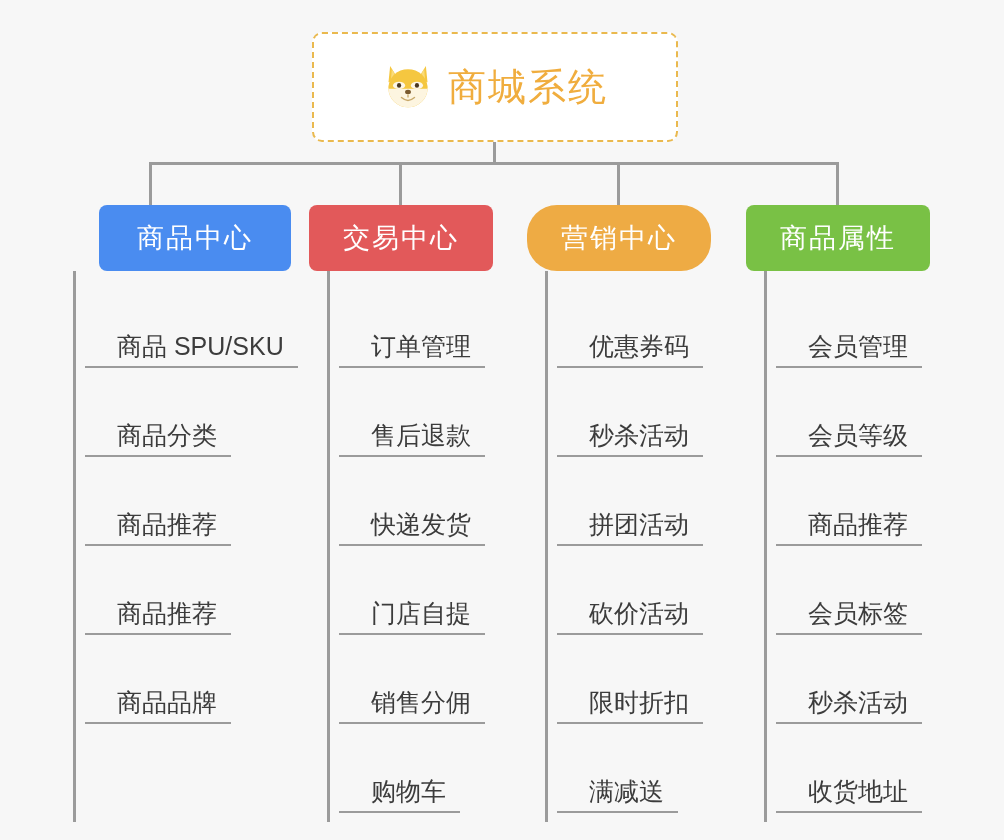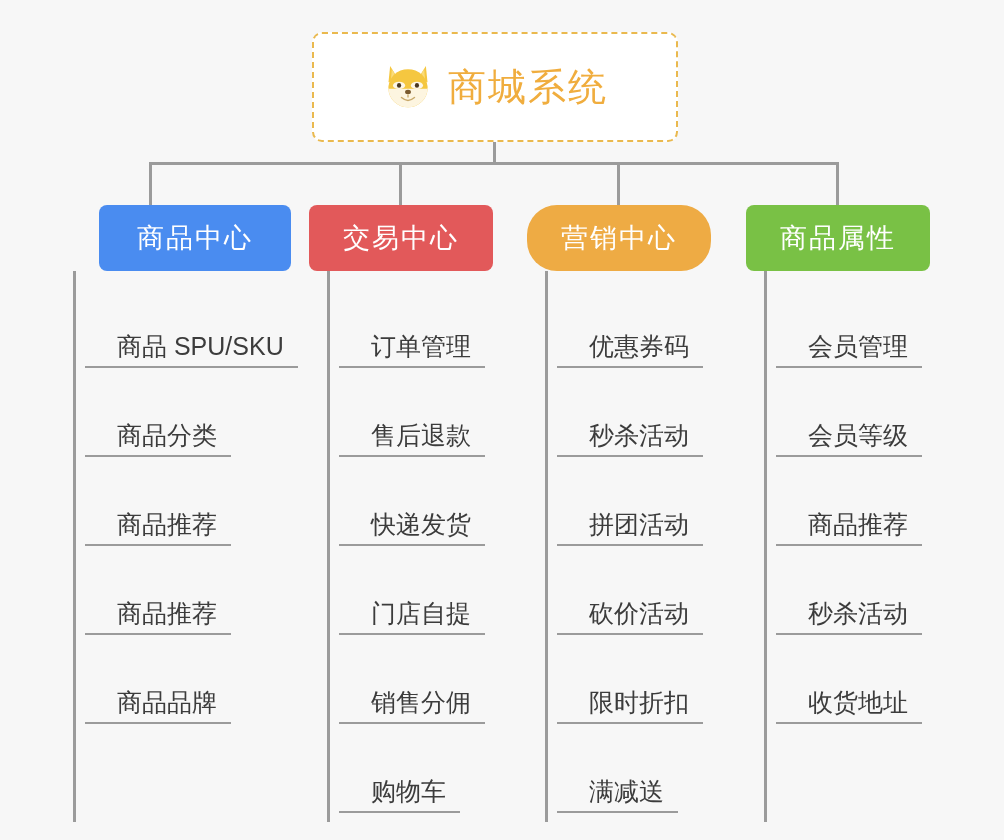"会员标签" li.leaf-item { html: none -> <li> <span>会员标签</span> </li> }
